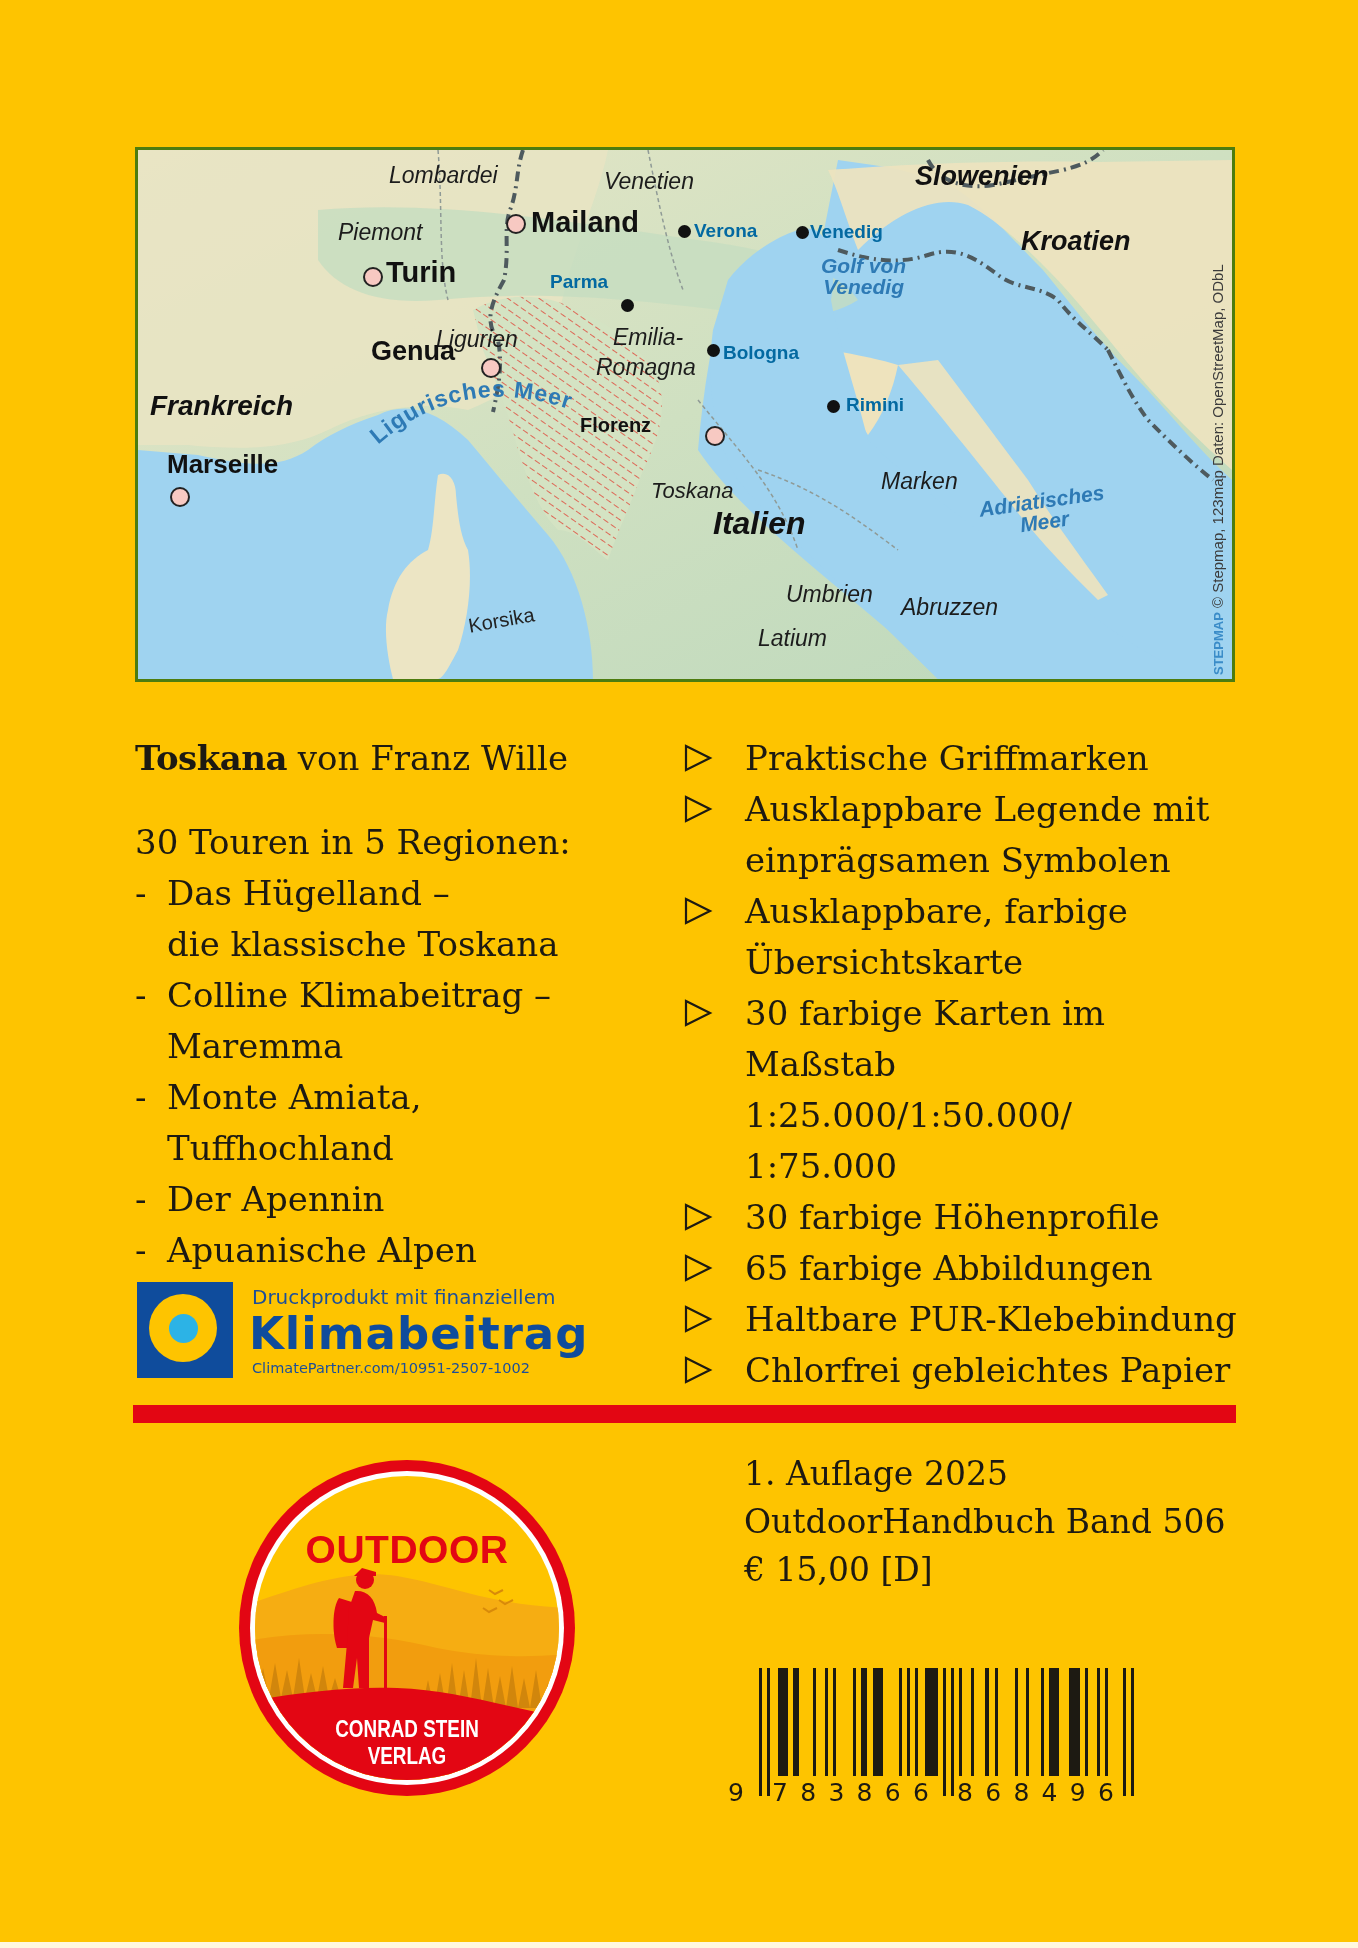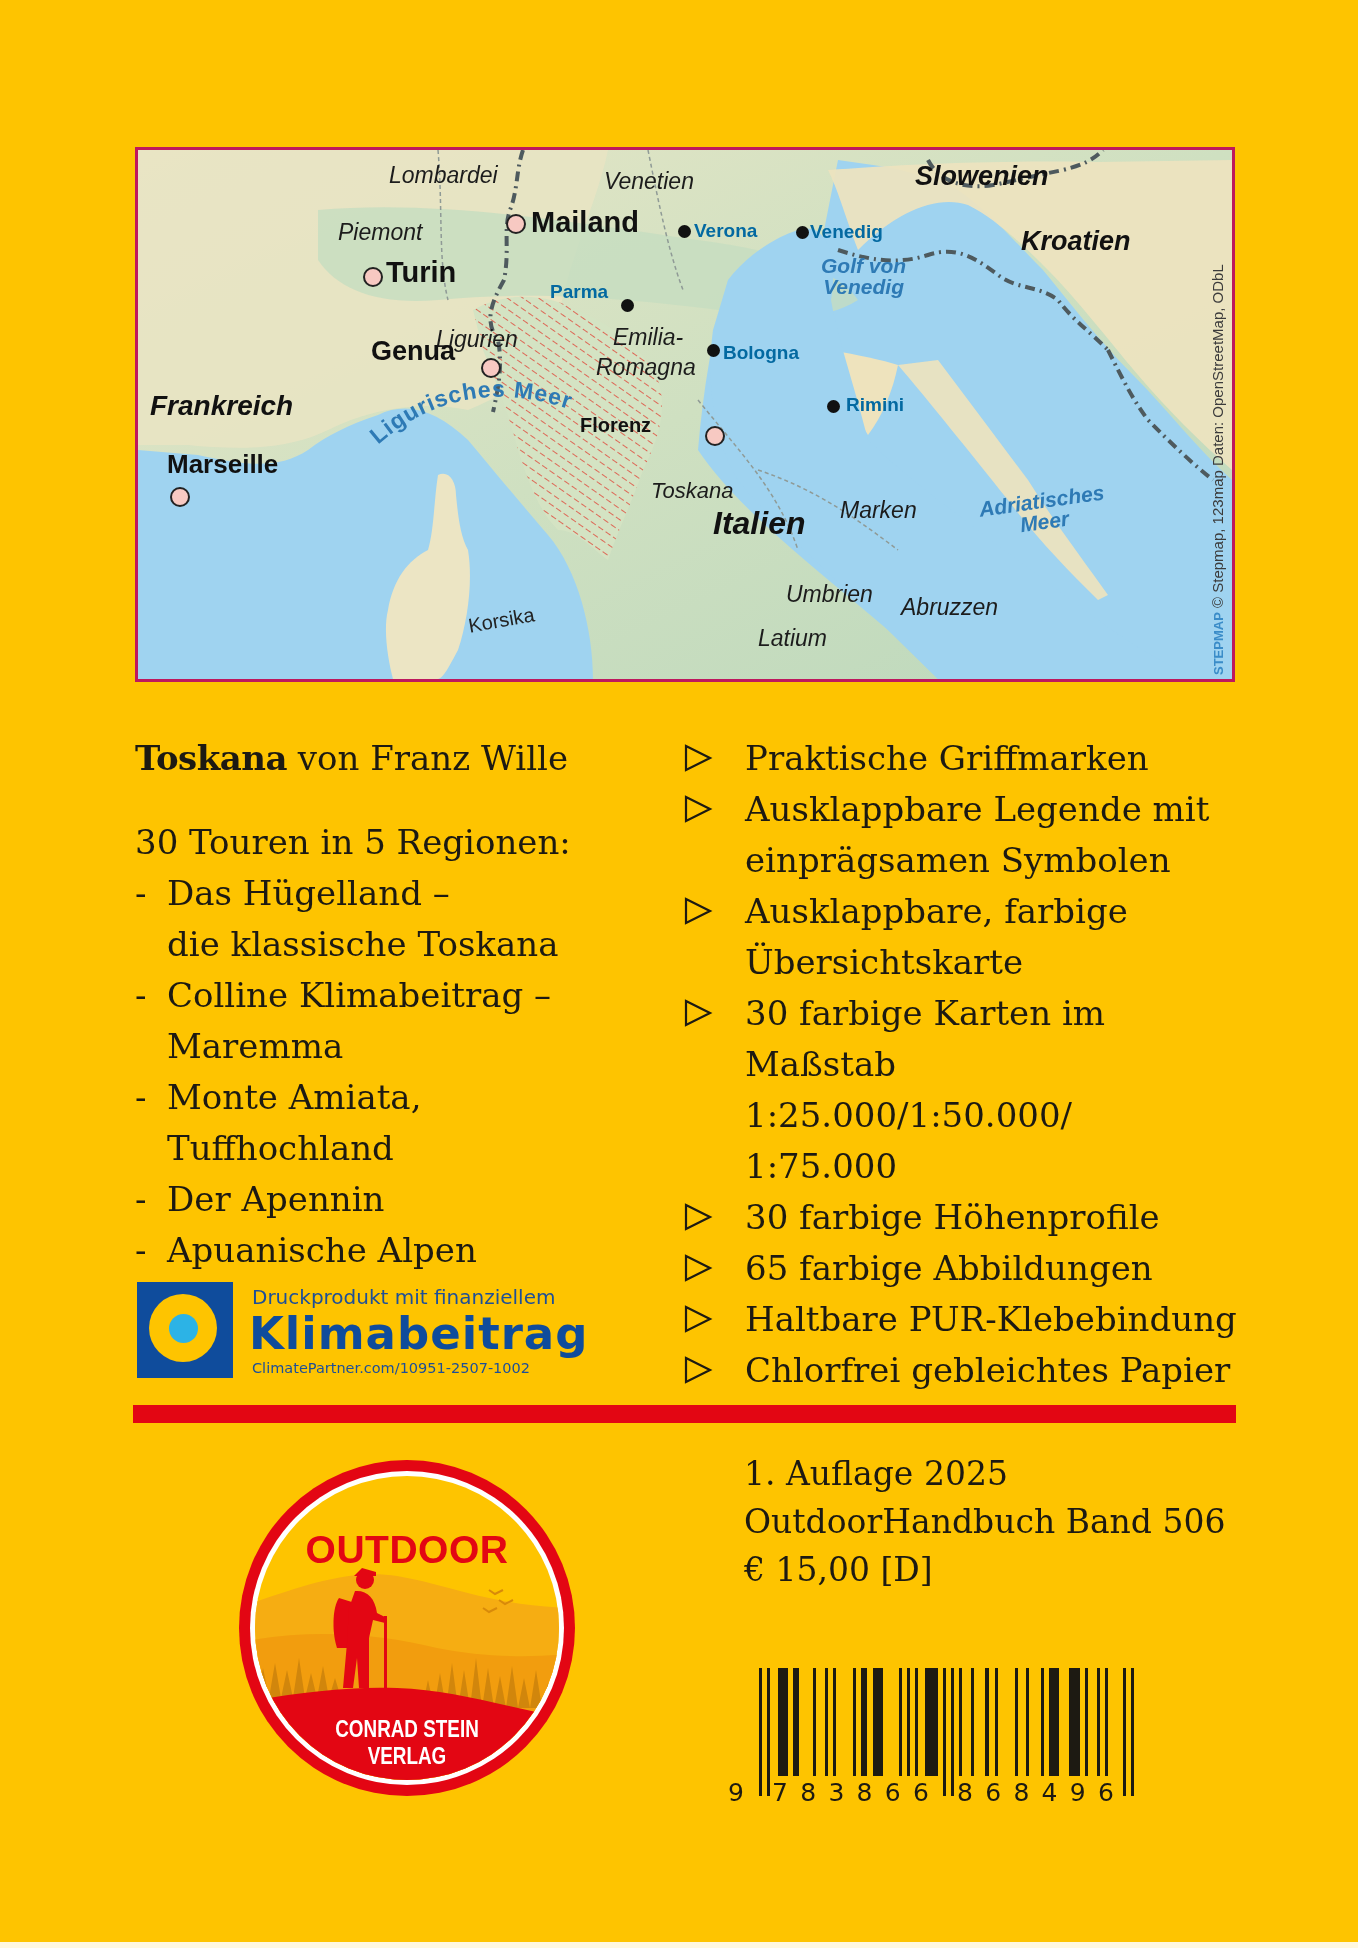"Lombardei" .map { border: 3px solid #be185d -> 3px solid #4d7c0f }
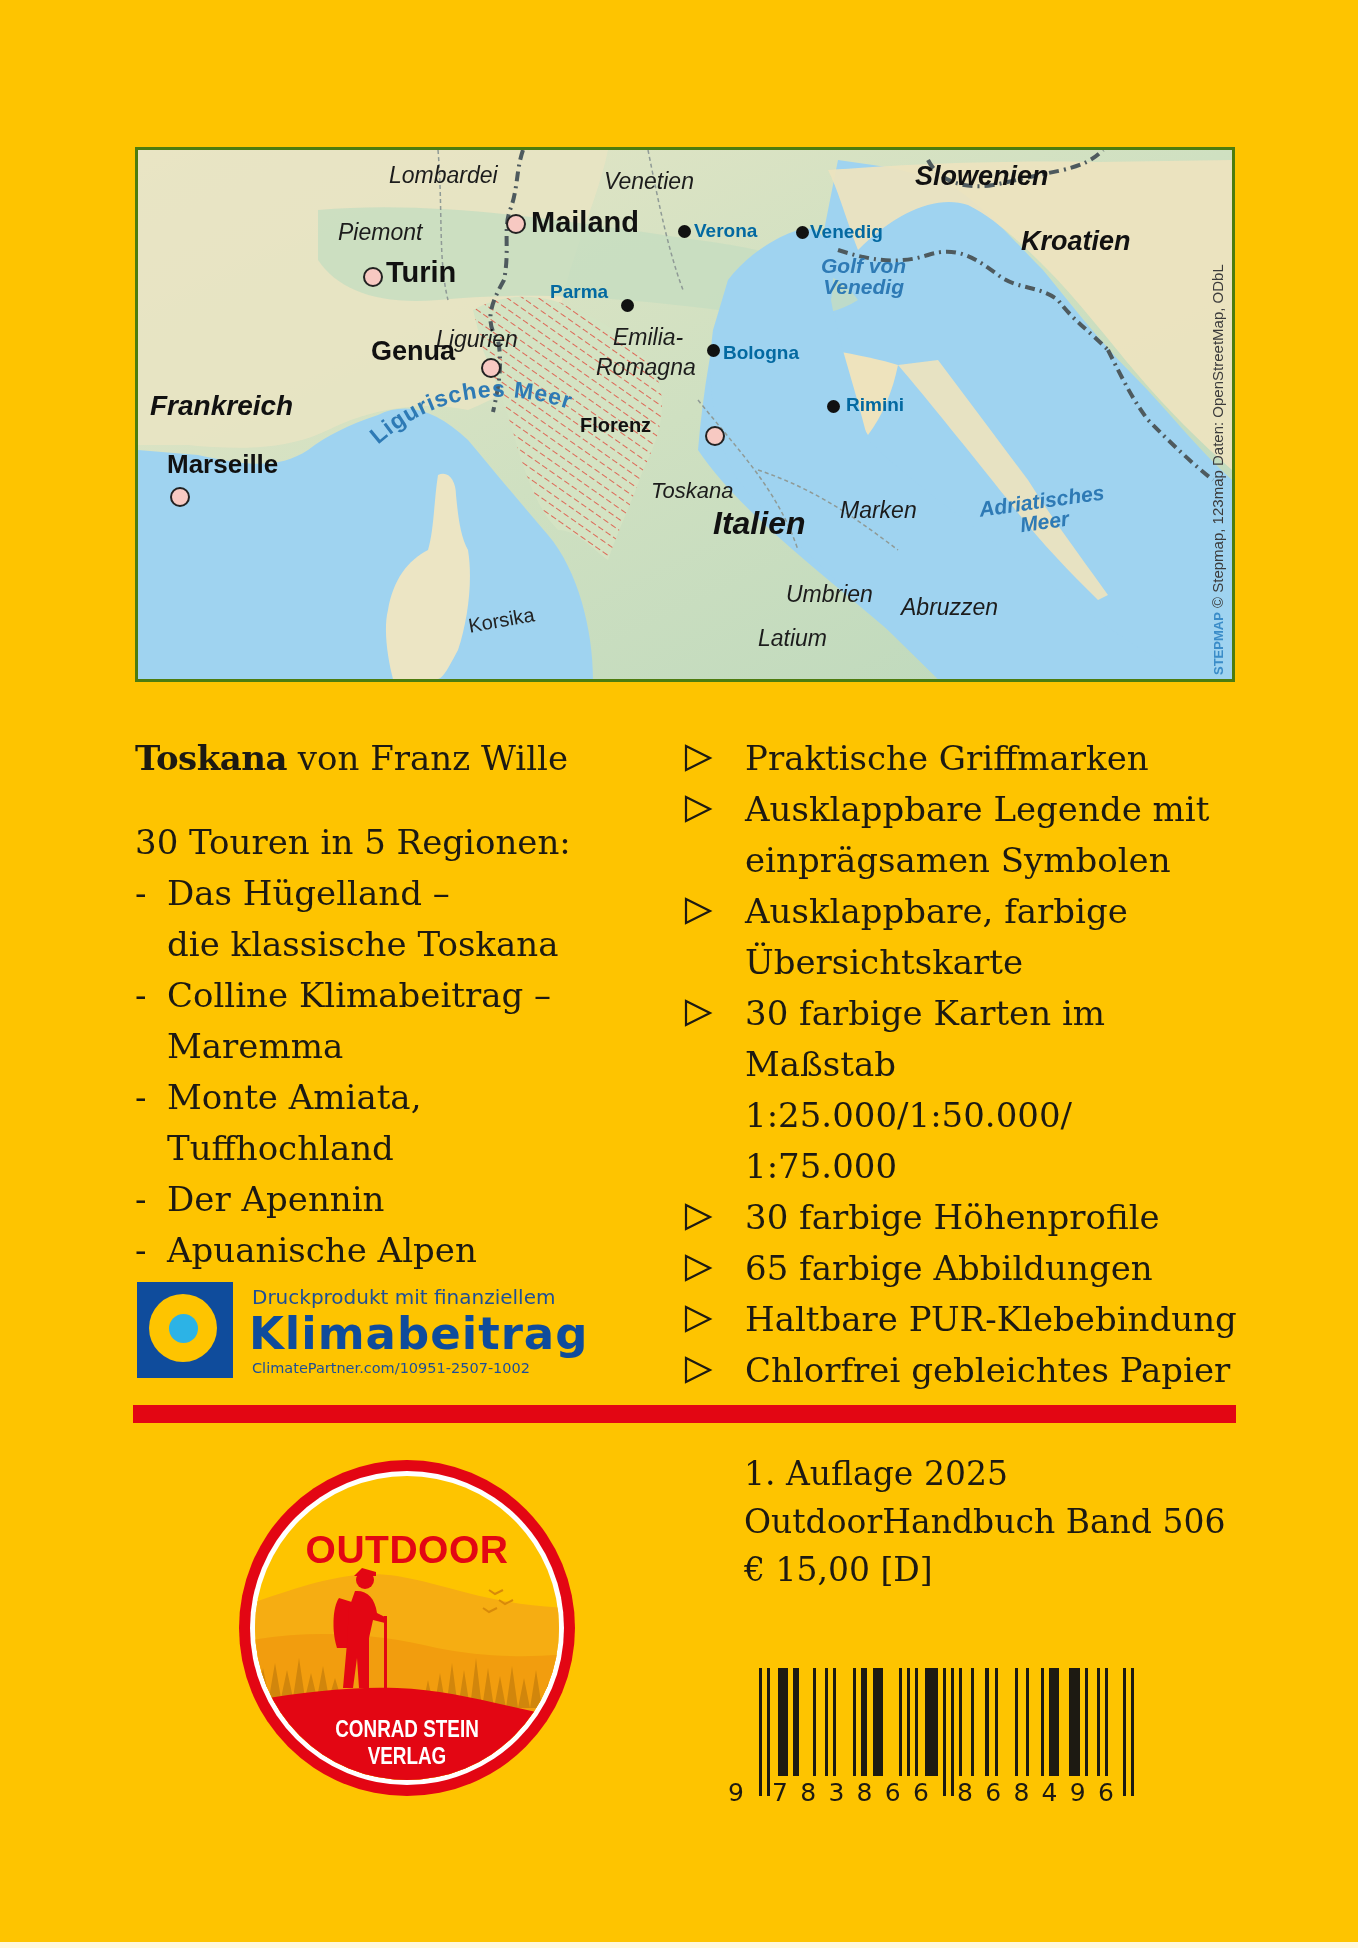"Parma" div.lbl { top: 132px -> 122px }
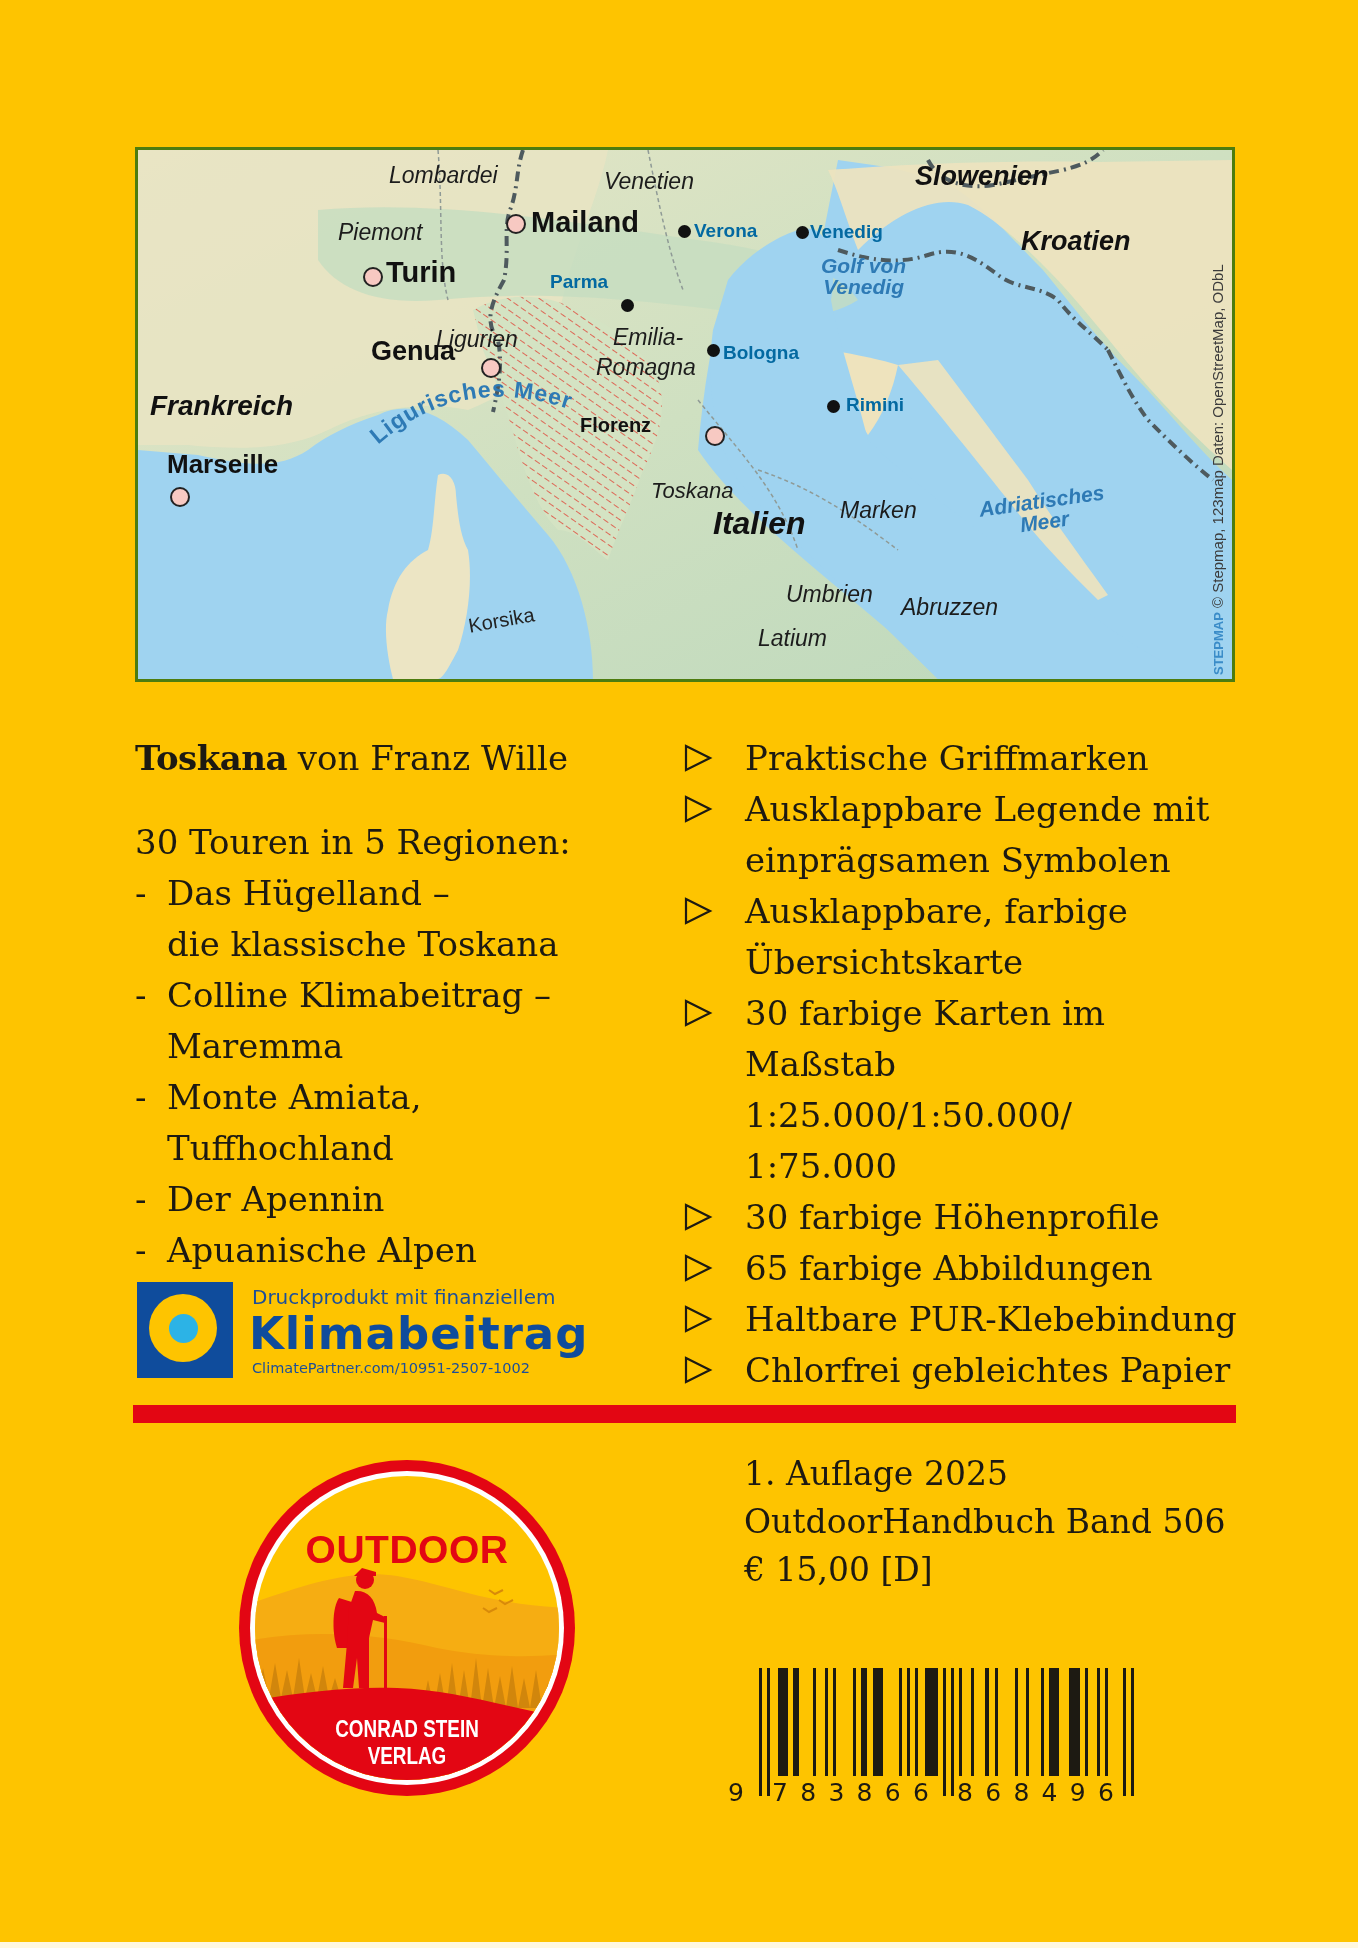"Marken" div.lbl { left: 702px -> 743px; margin-top: 29px -> none }
